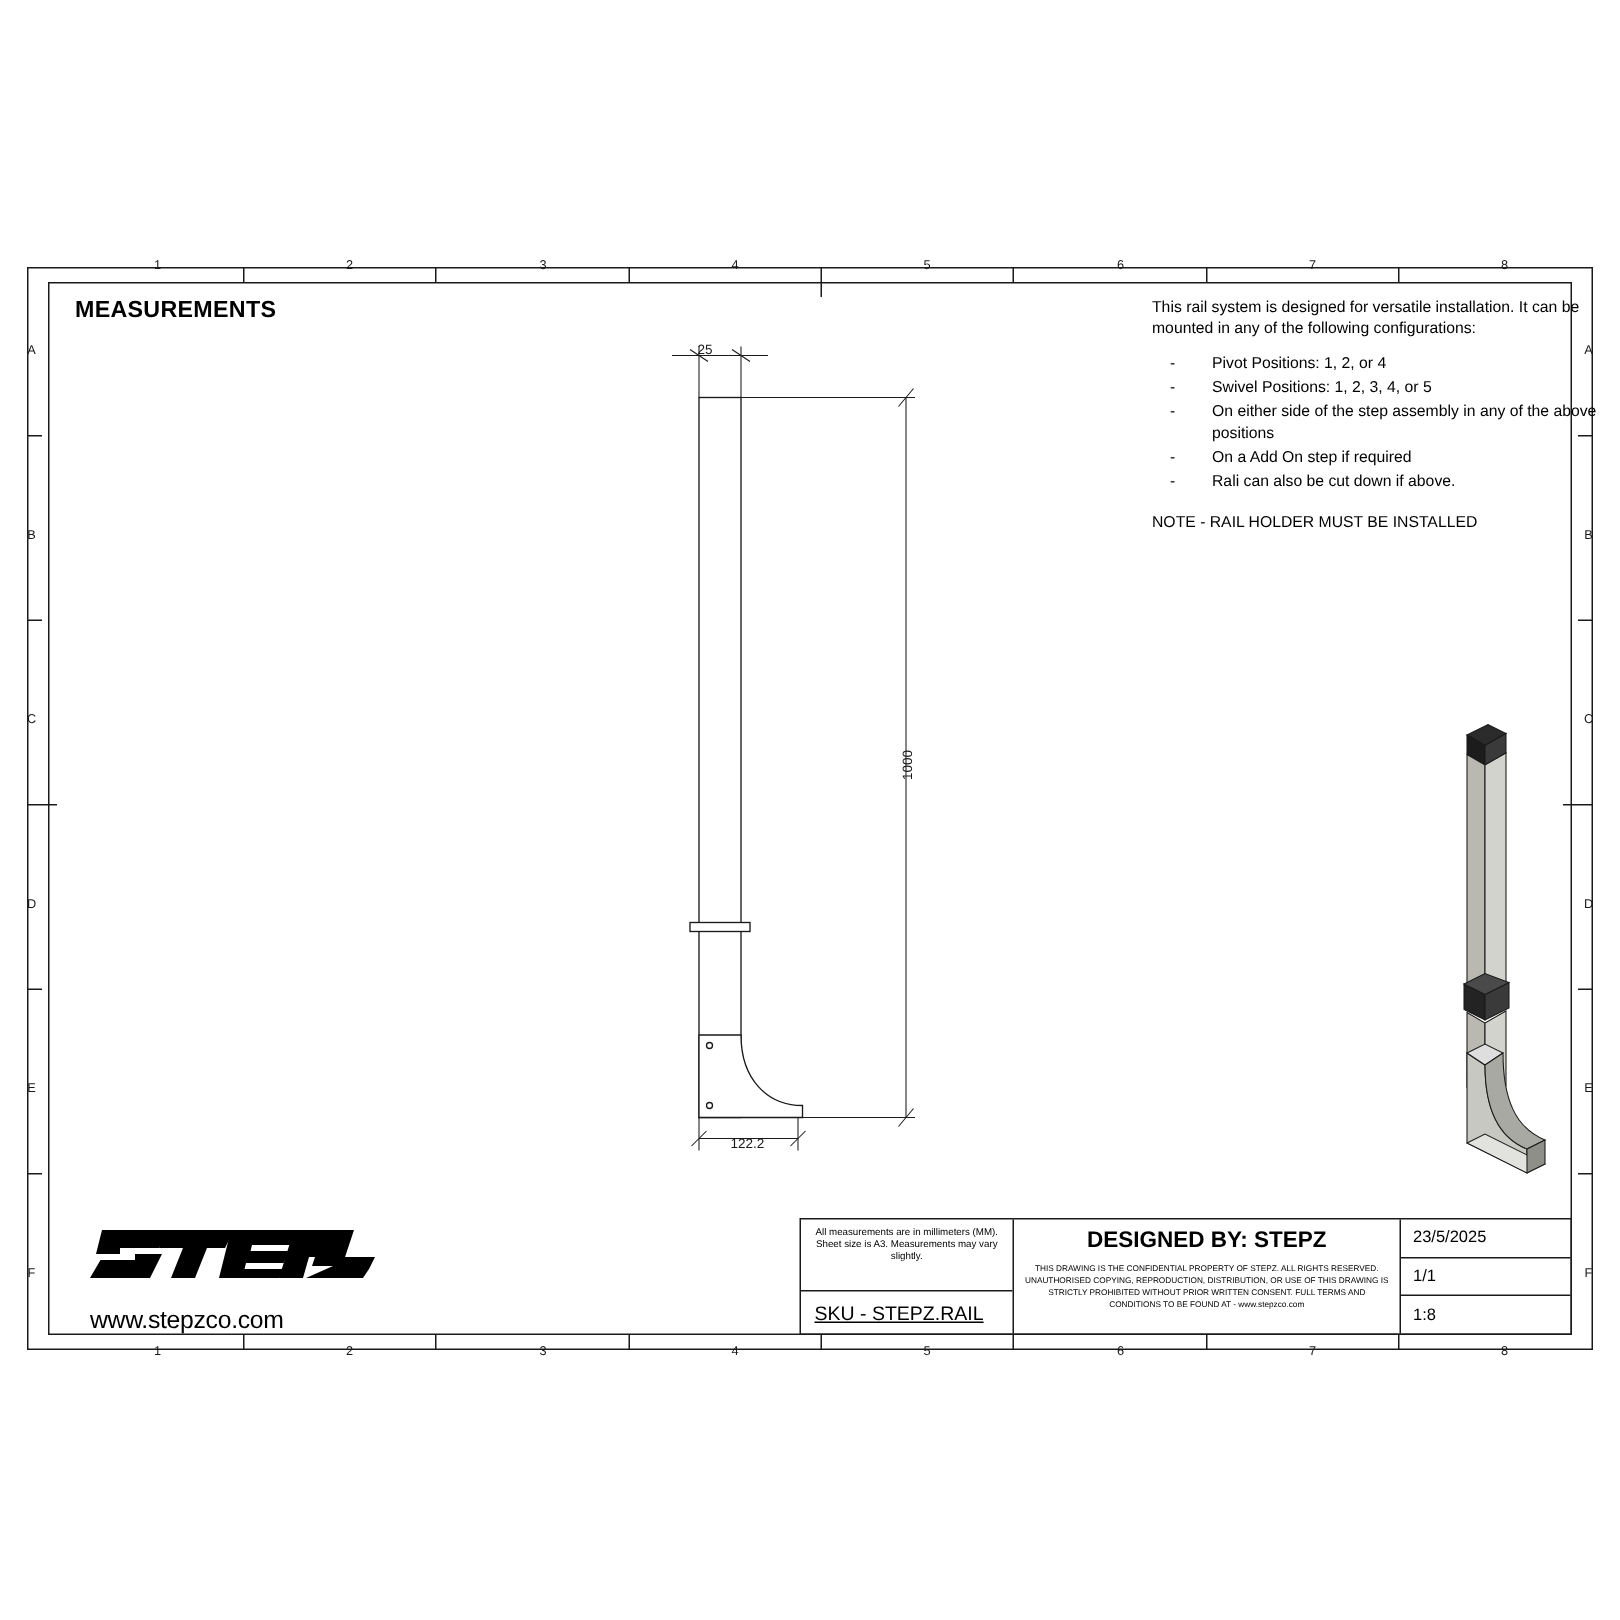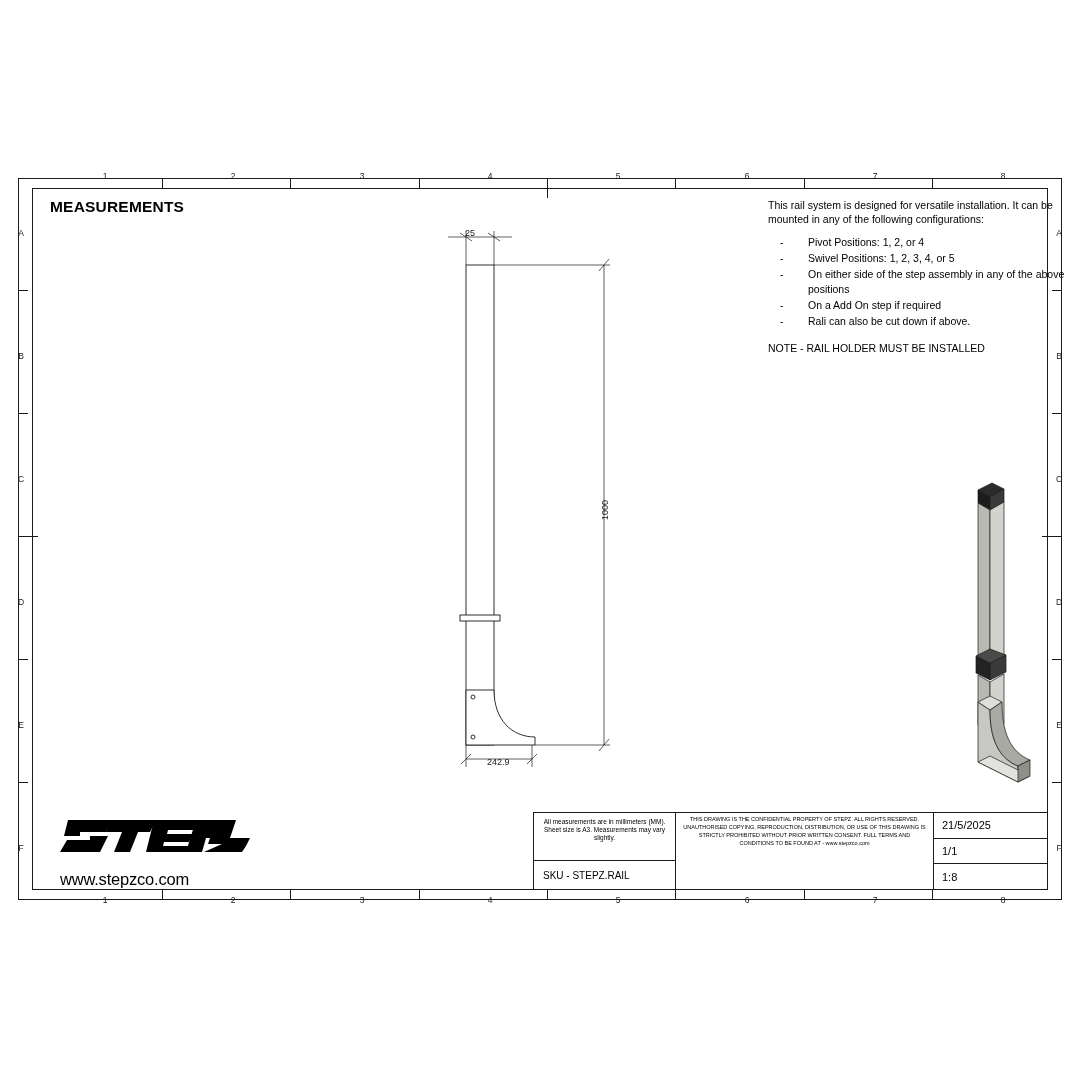"242.9" div.dimtext { text: 242.9 -> 122.2 }
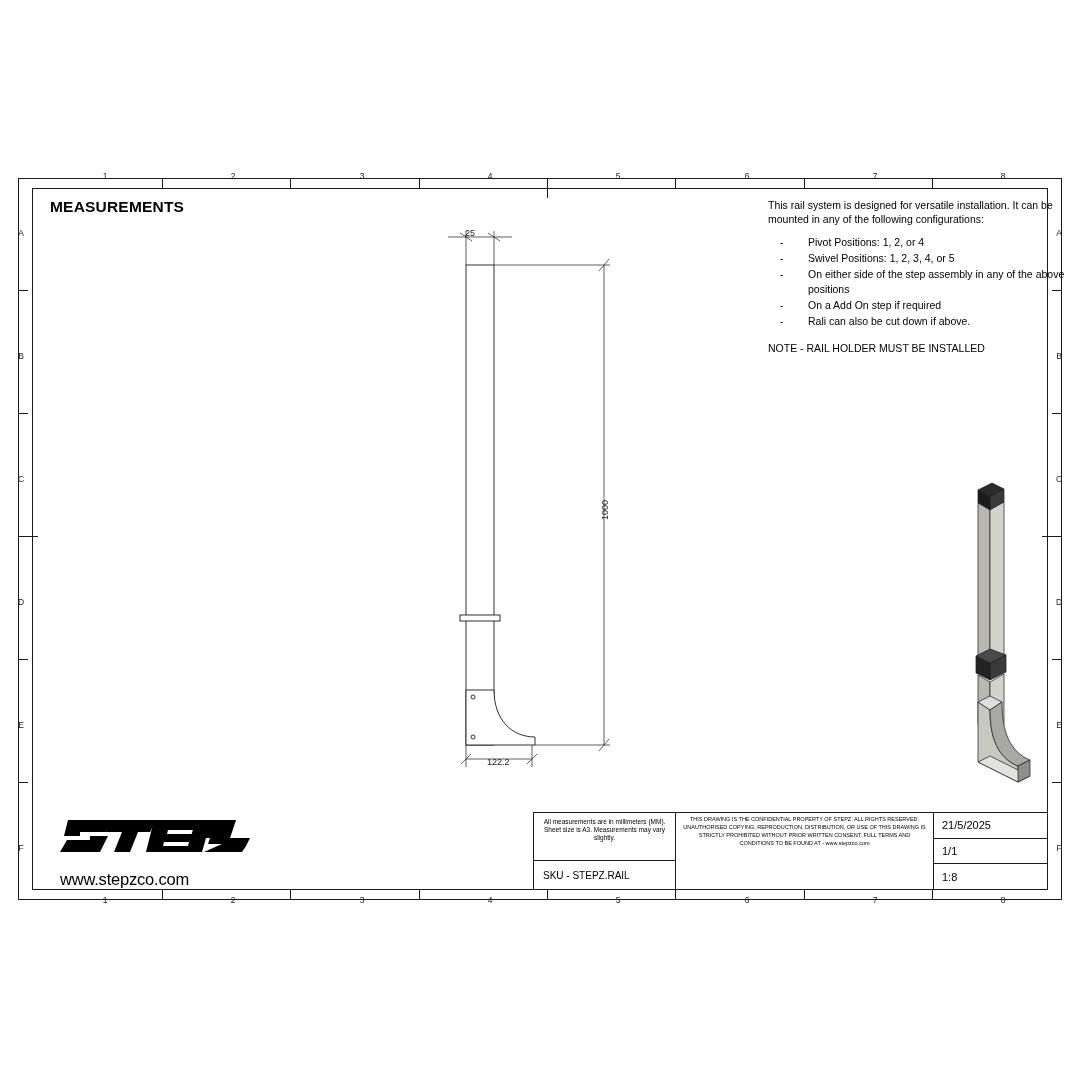"DESIGNED BY: STEPZ" div.tb-designed { html: none -> <div>DESIGNED BY: STEPZ</div> }
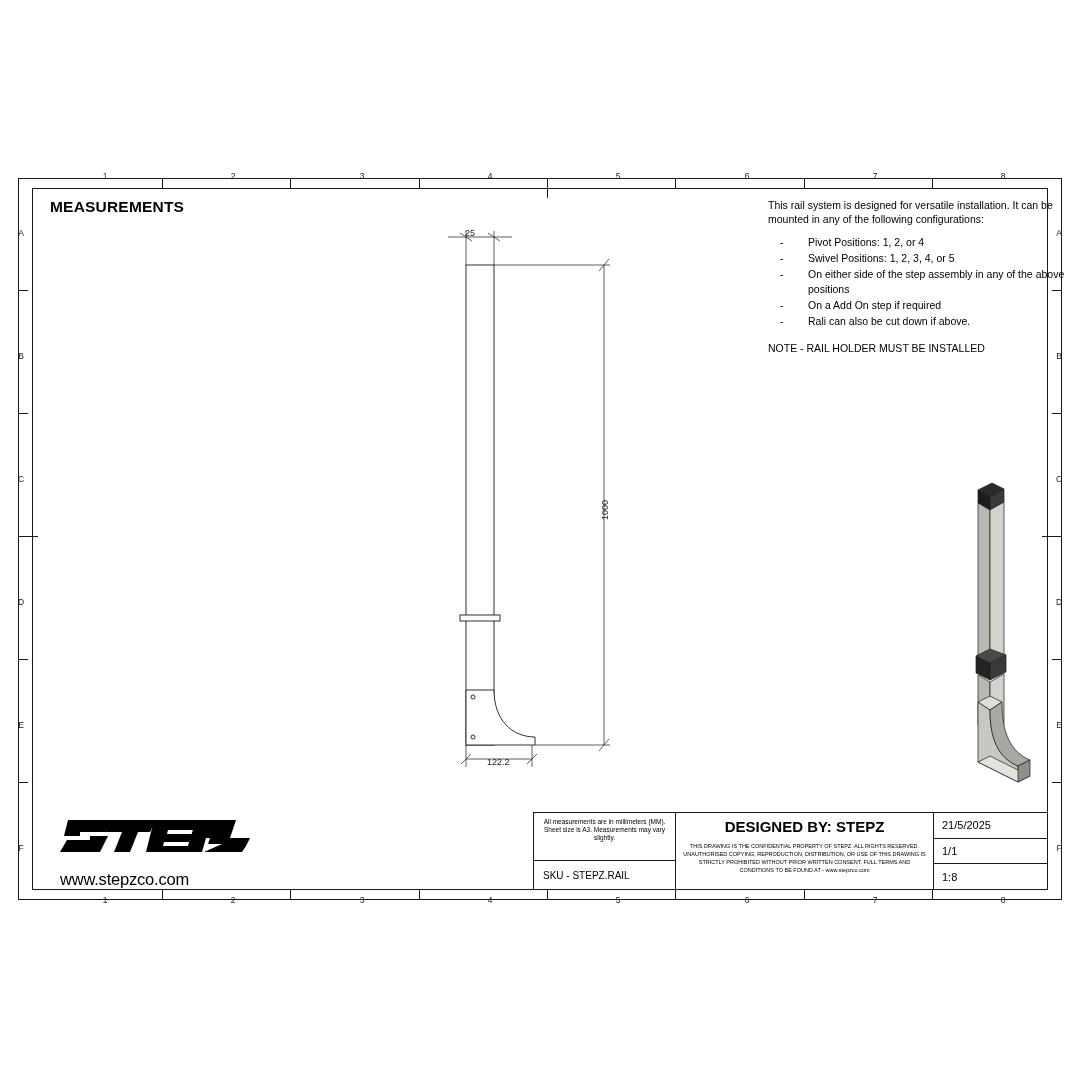"21/5/2025" div.tb-cell { text: 21/5/2025 -> 23/5/2025 }
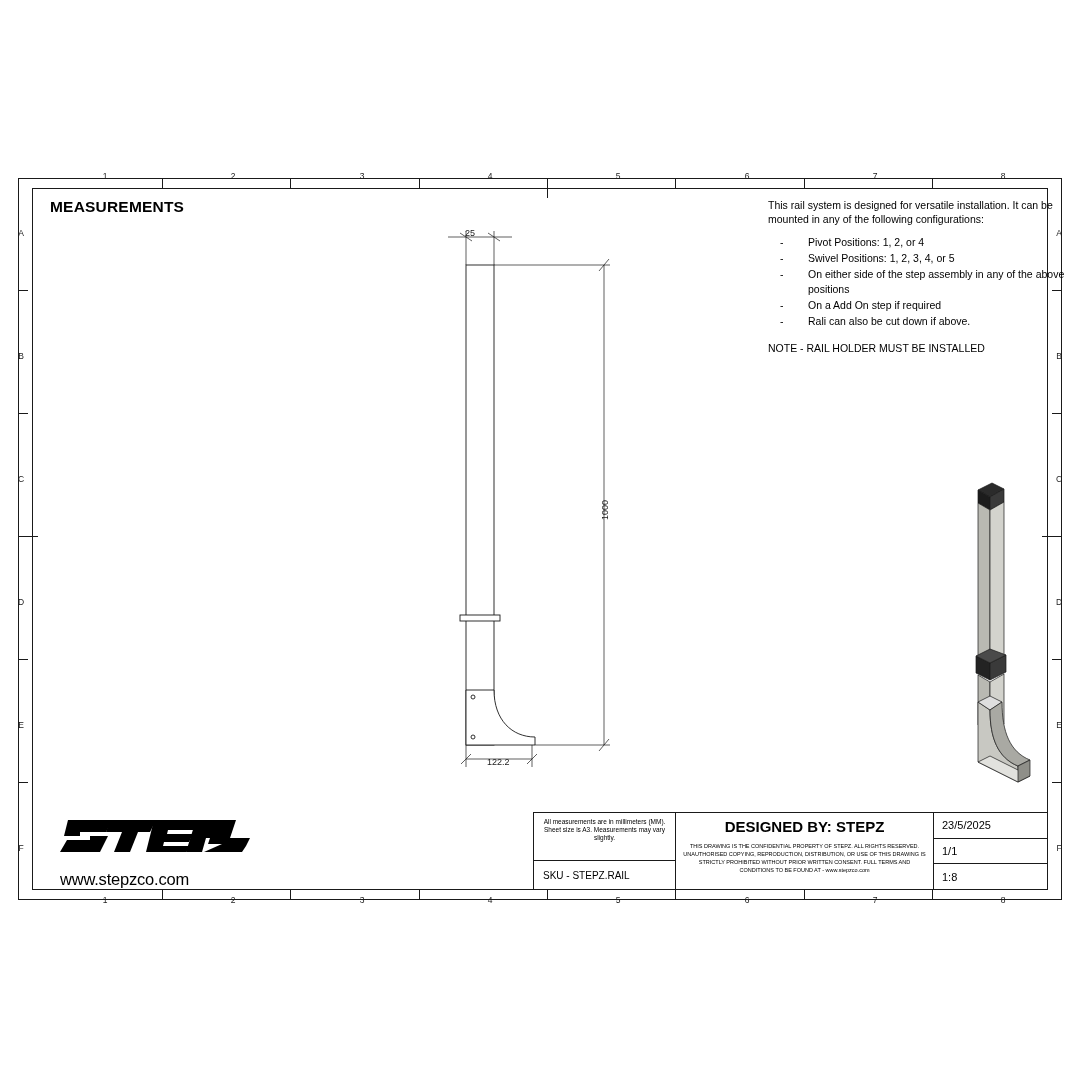"SKU - STEPZ.RAIL" .tb-sku { font-size: 10px -> 13px; text-decoration: none -> underline }
